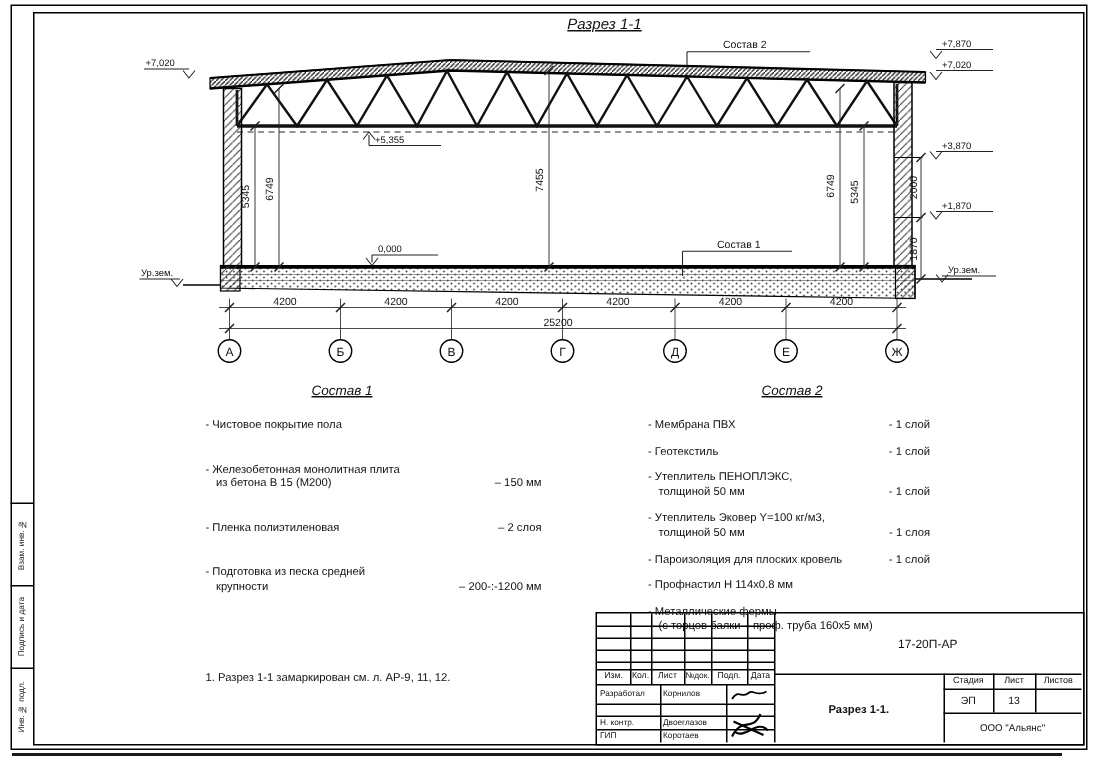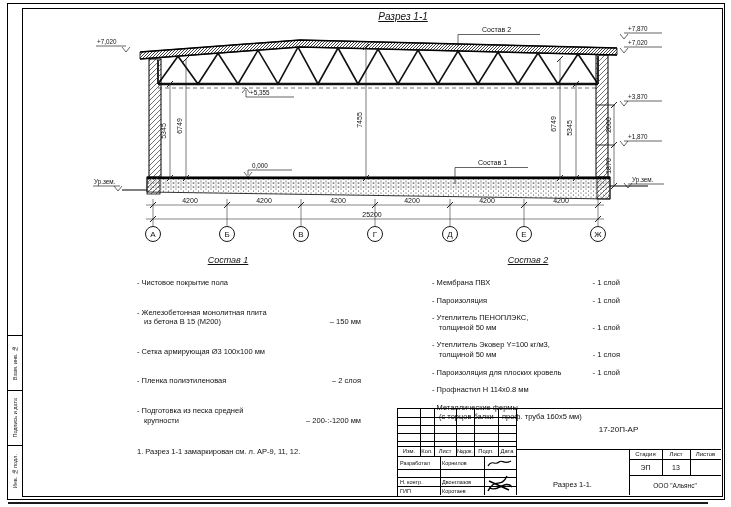"- Пароизоляция" div.lname { text: Пароизоляция -> Геотекстиль }
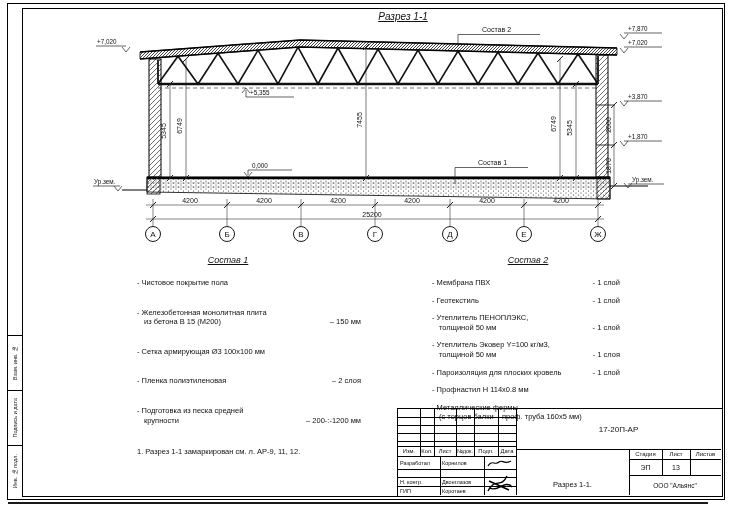"- Сетка армирующая Ø3 100х100" div.lrow { html: <div> <div>- Сетка армирующая Ø3 100х100 мм</div> <div></div> </div> -> none }
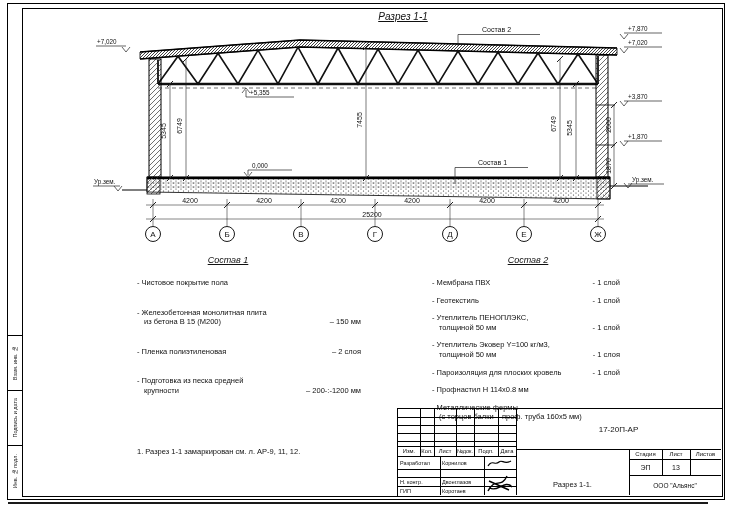"Разрез 1-1." div.tb-cell { font-weight: none -> bold; top: 52px -> 40px }
